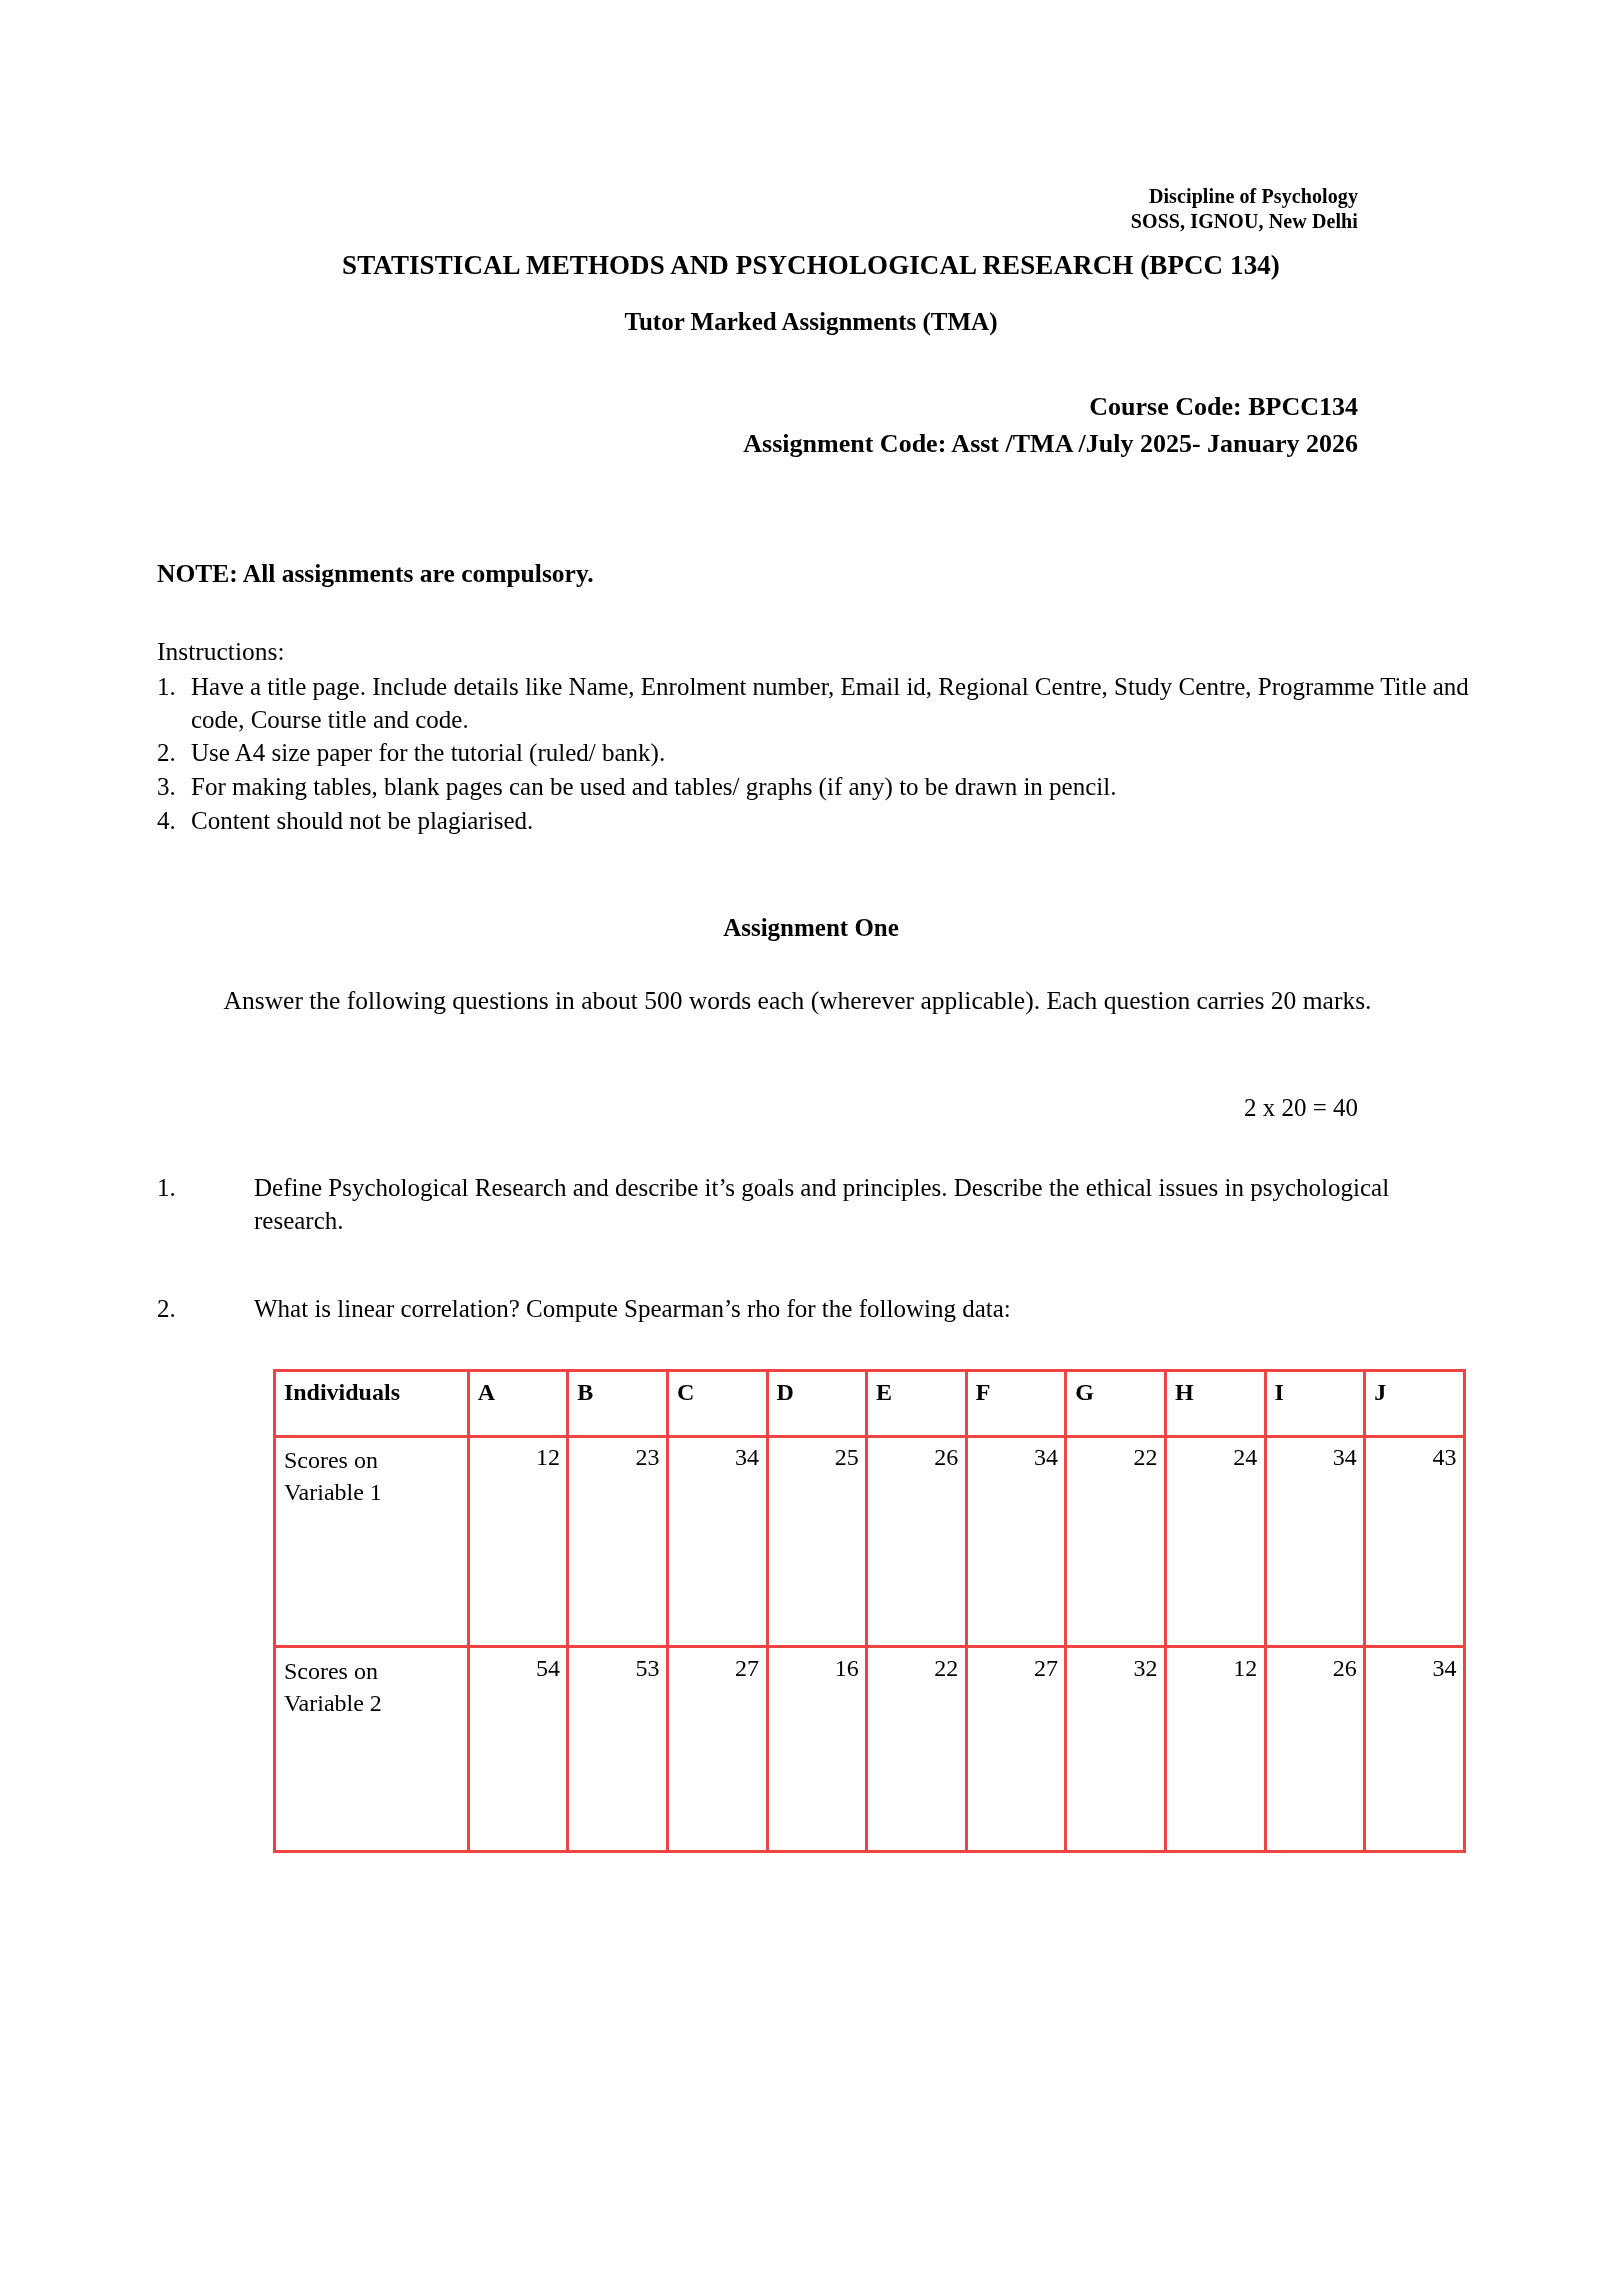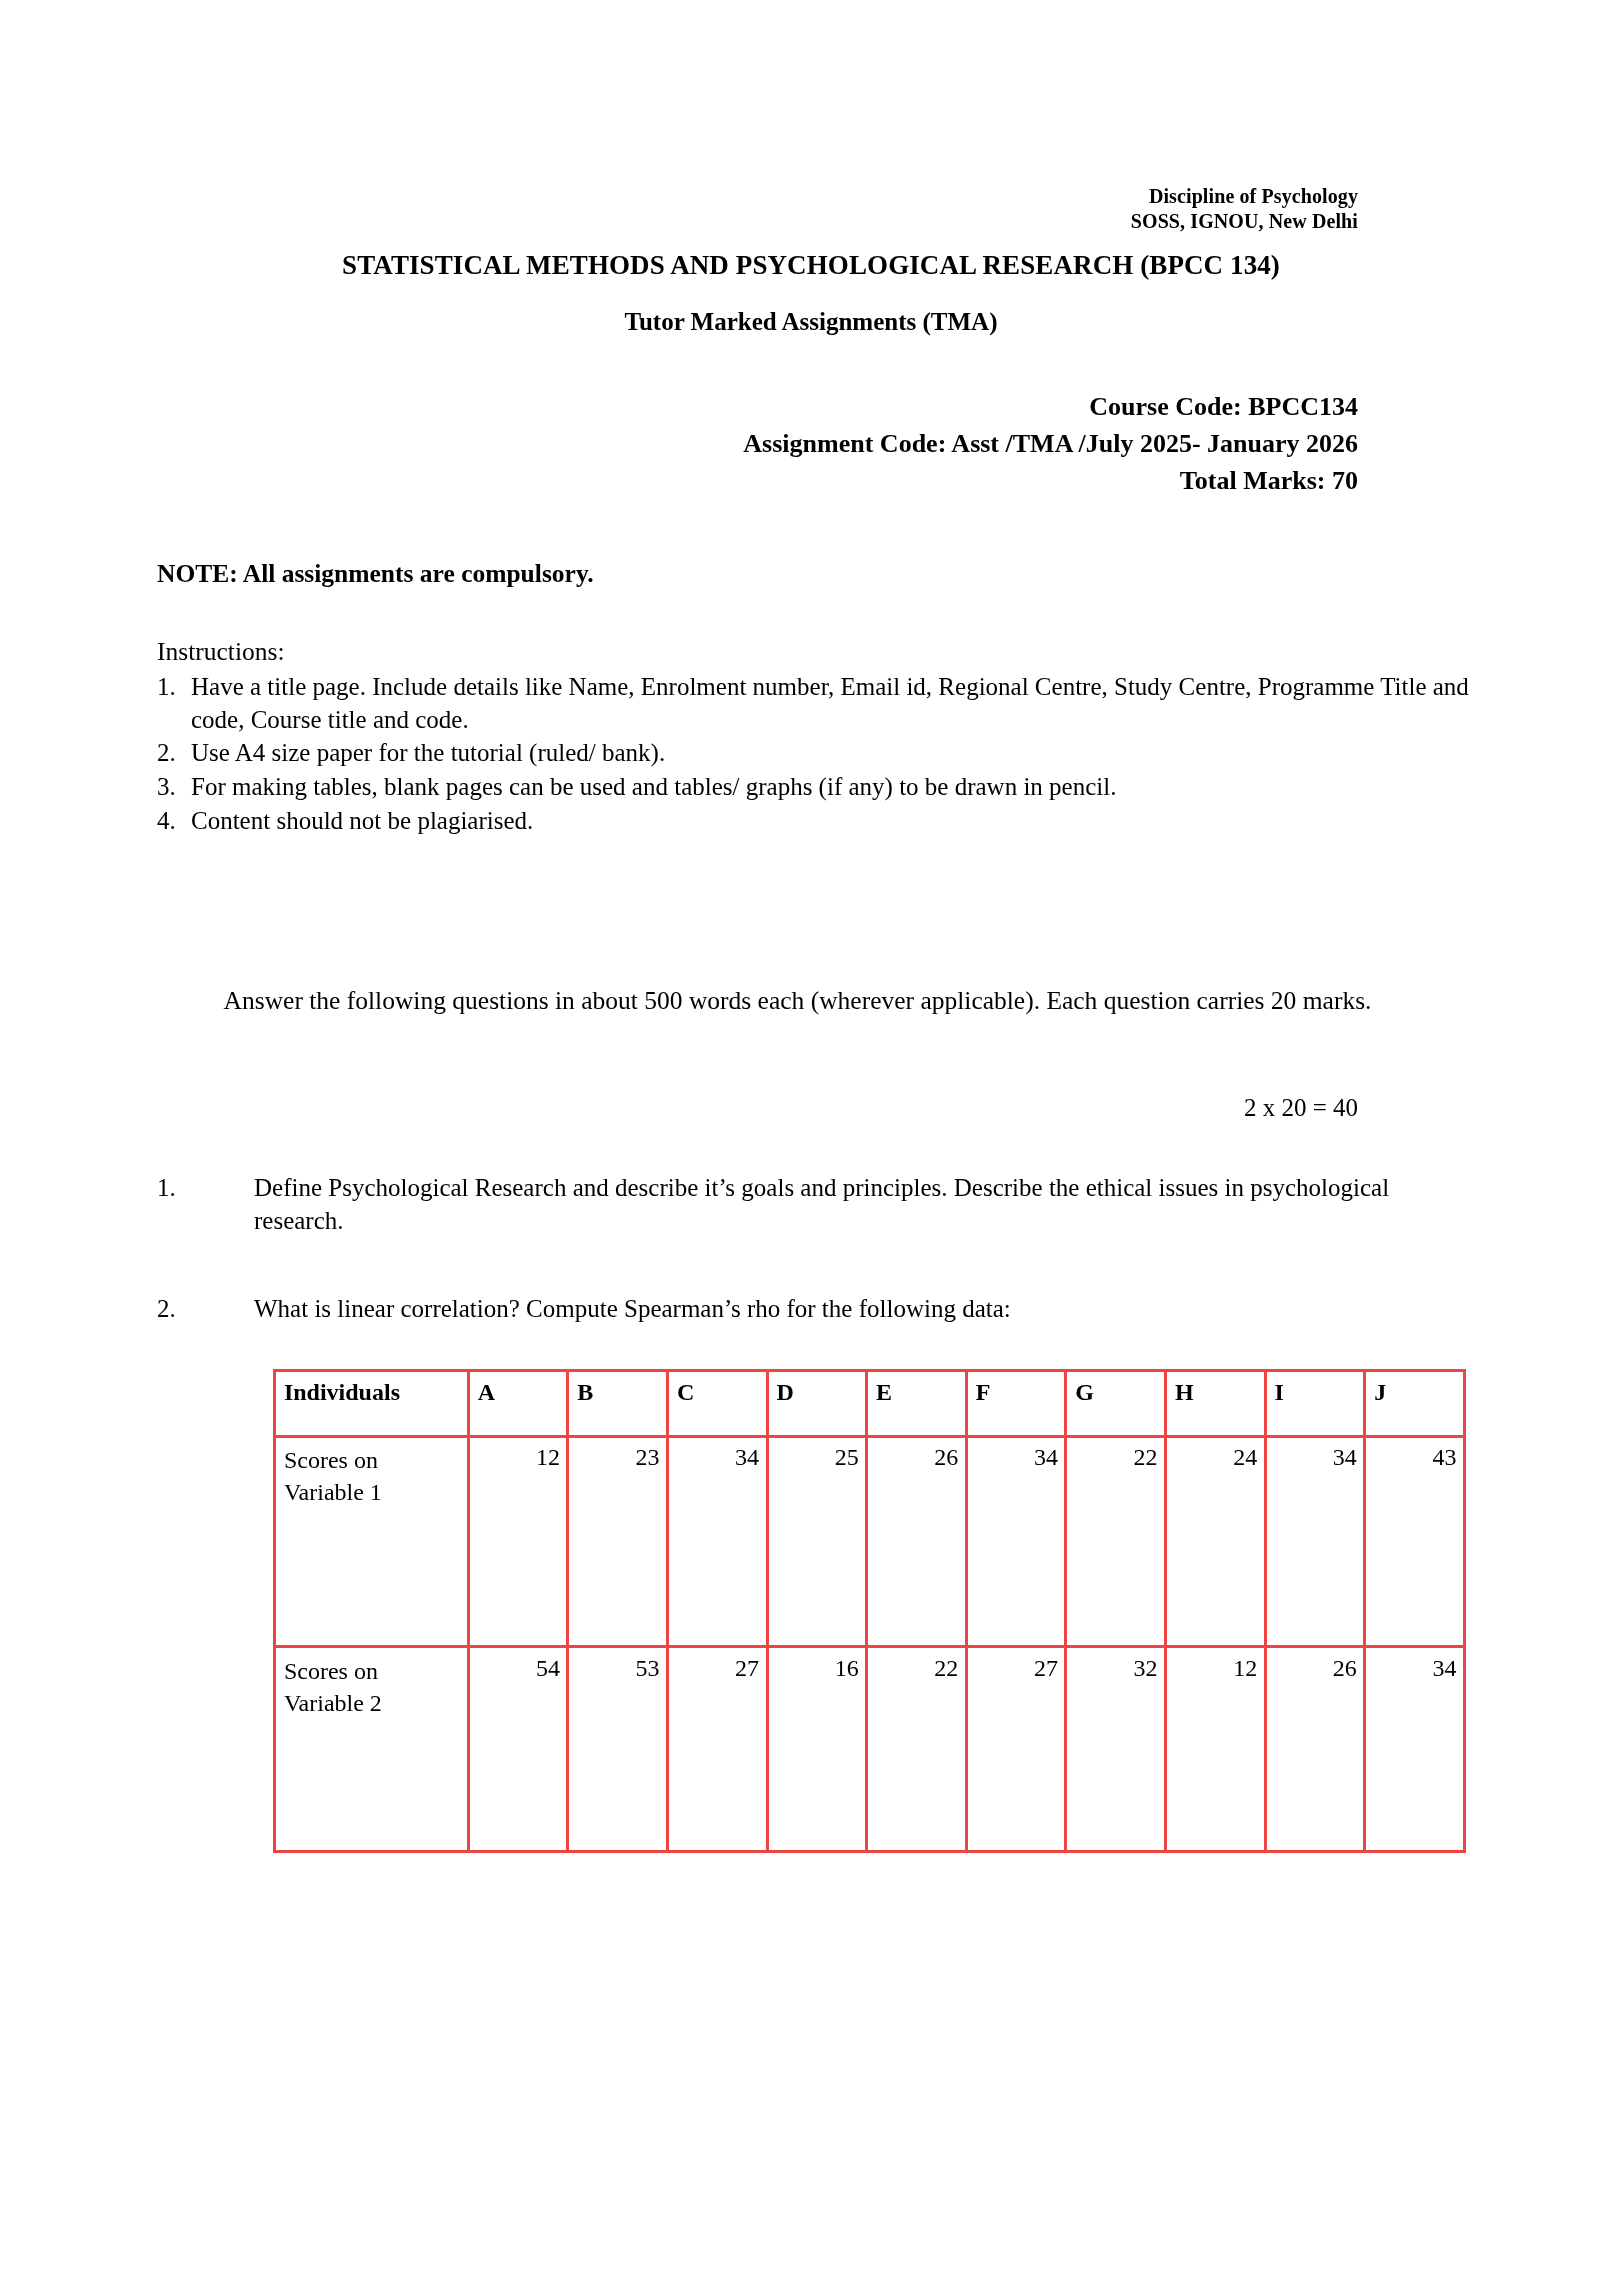"Total Marks: 70" div { html: <div>Total Marks: 70</div> -> none }
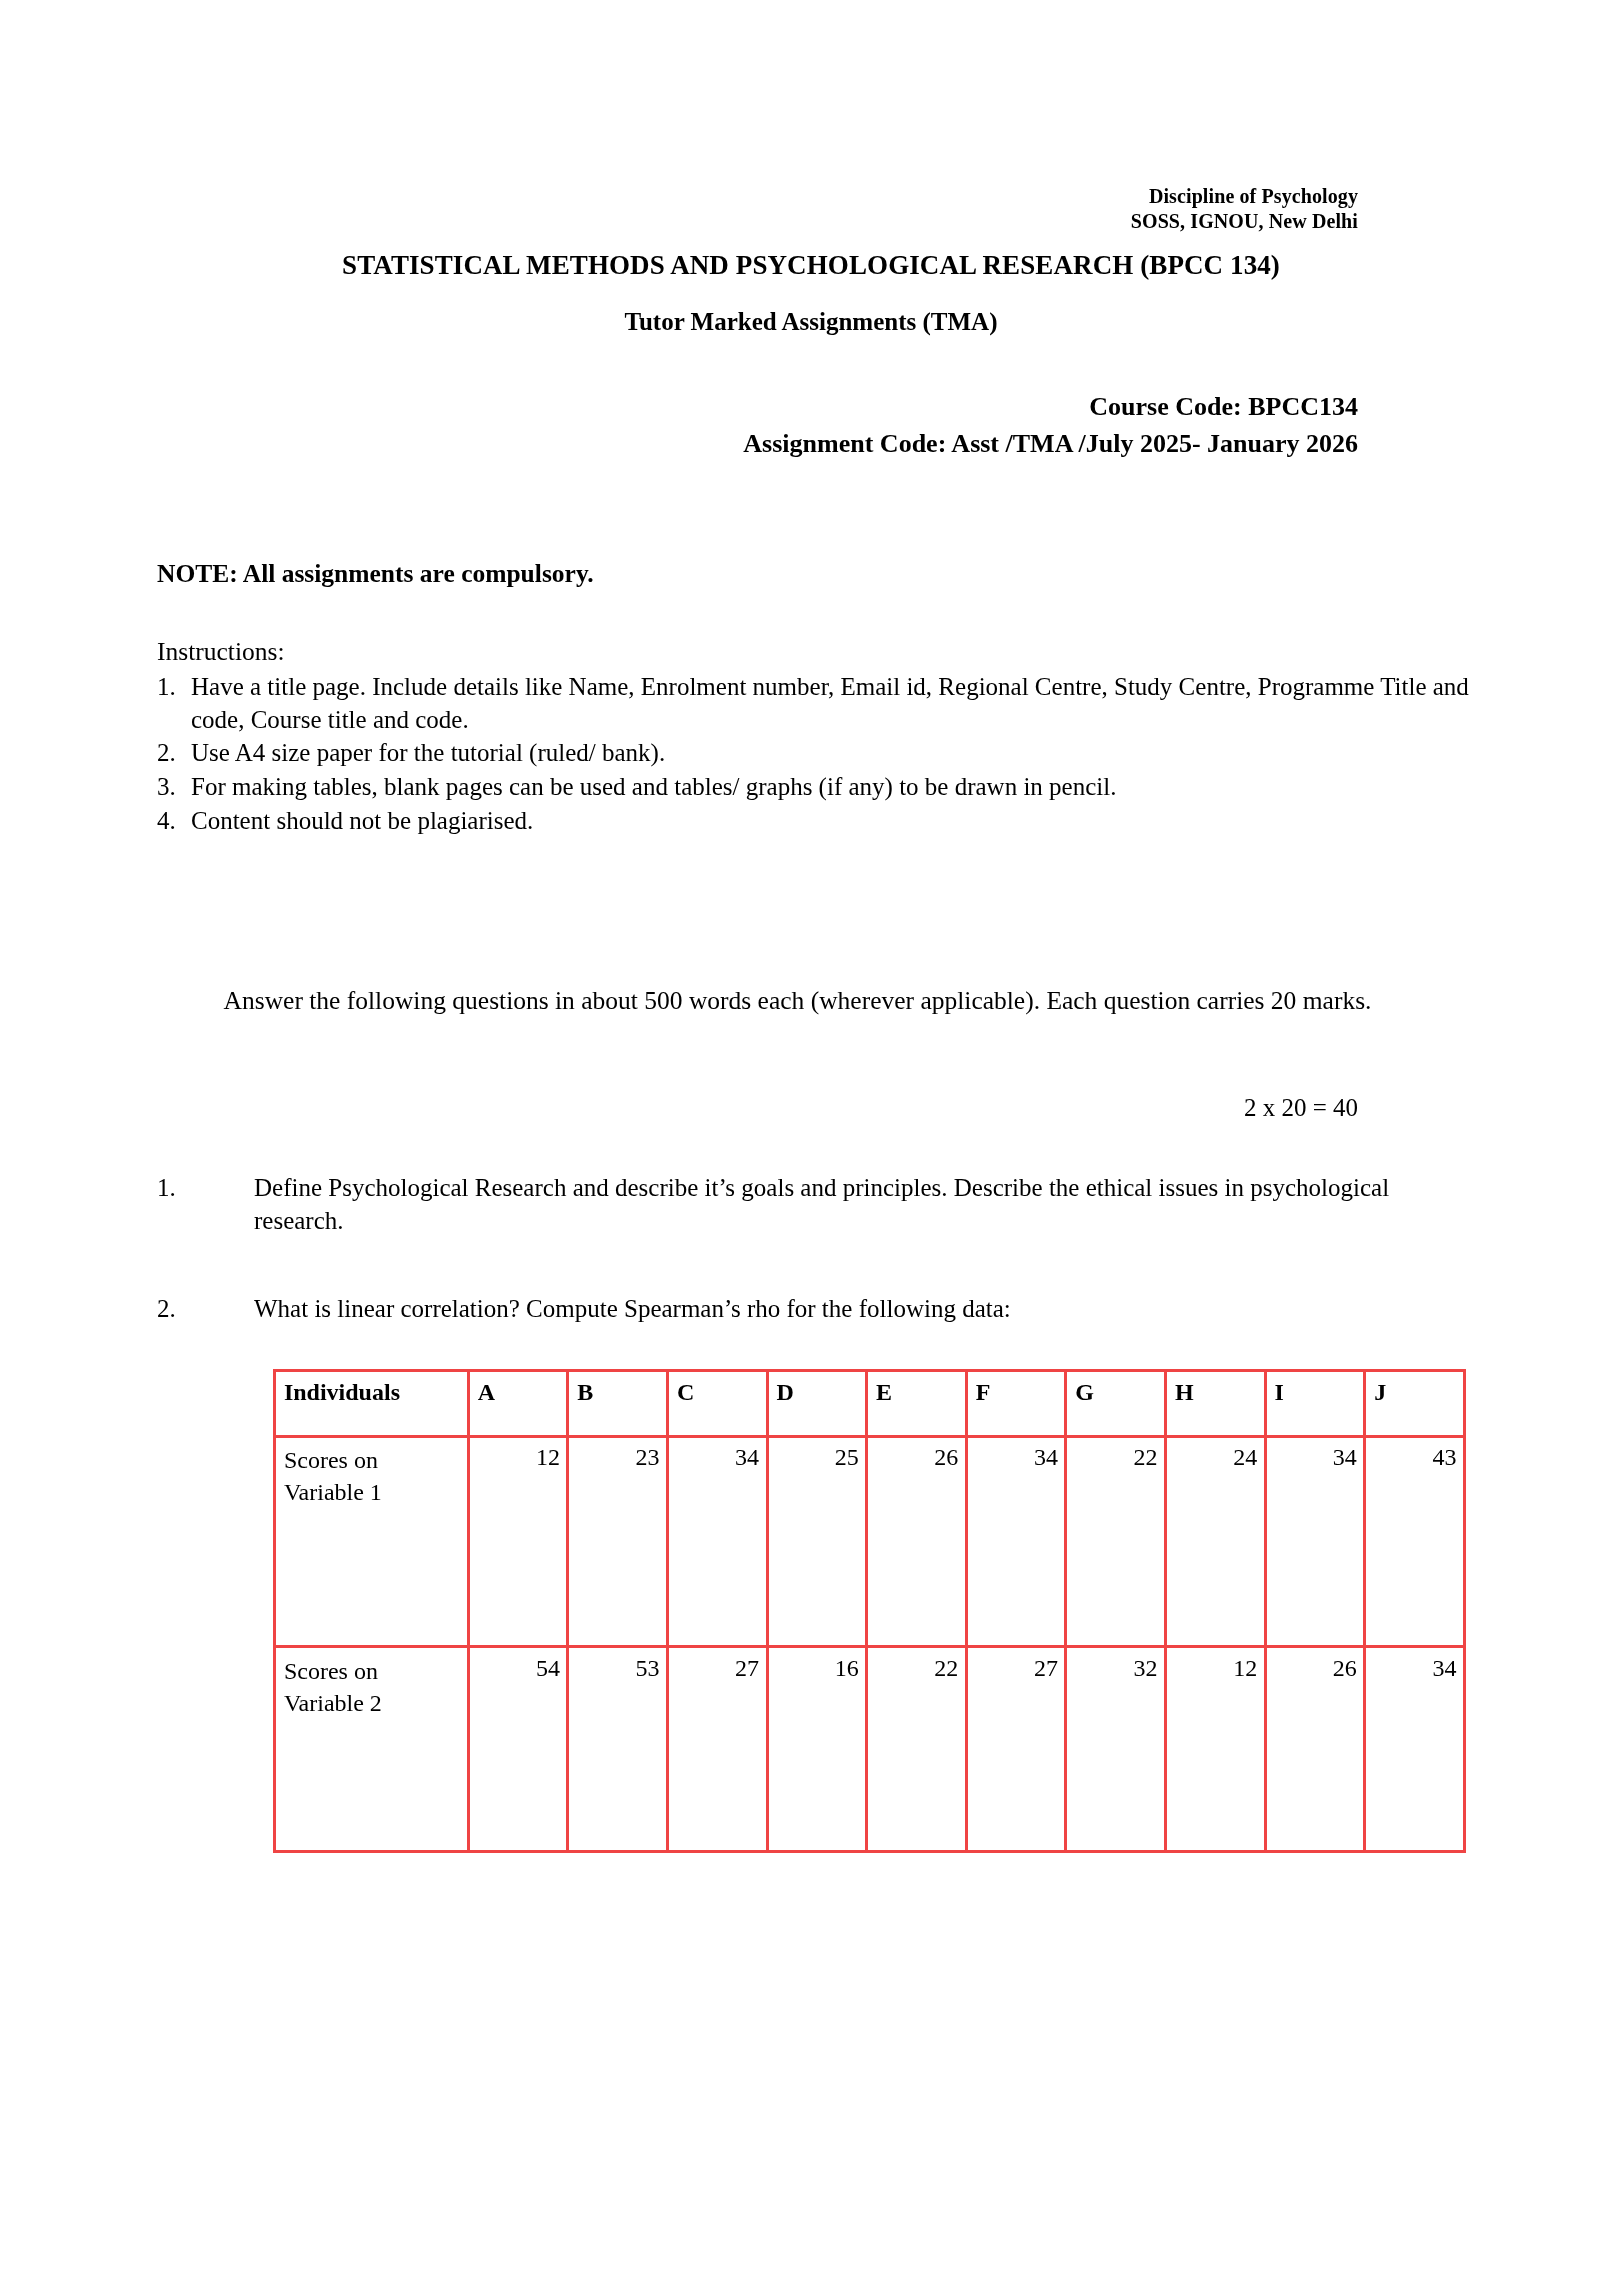"Assignment One" div.assignment-heading { html: none -> <div>Assignment One</div> }
